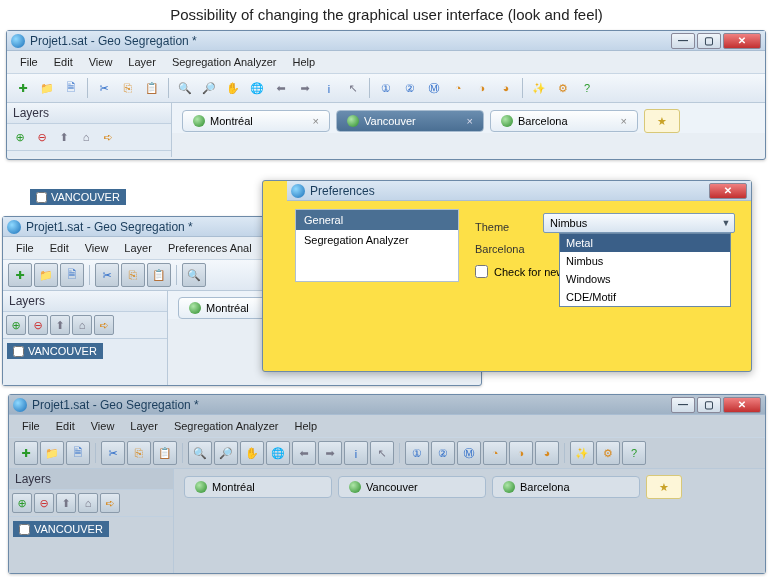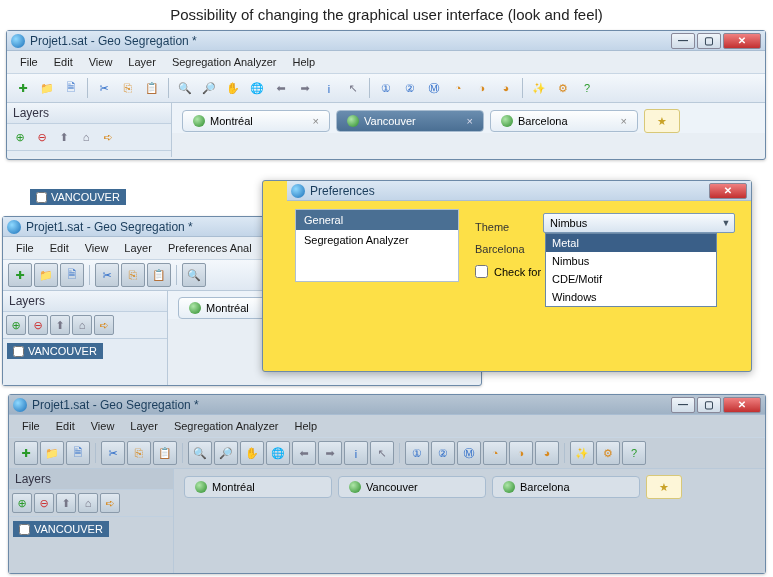"Metal" .combo-list { left: 2px -> 16px }
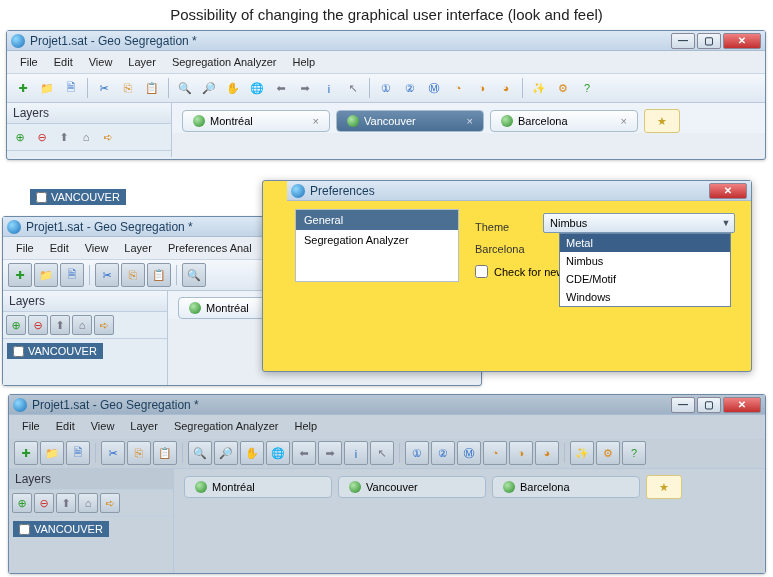"CDE/Motif" div.combo-opt { order: before "Windows" -> after "Windows" }
